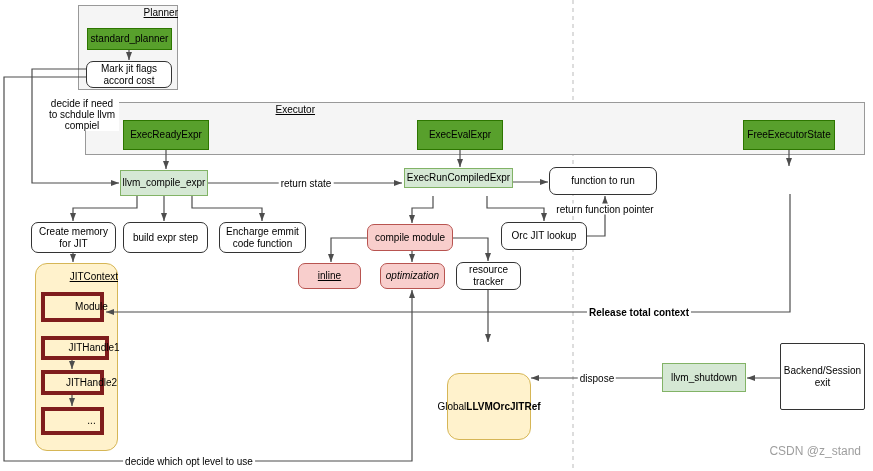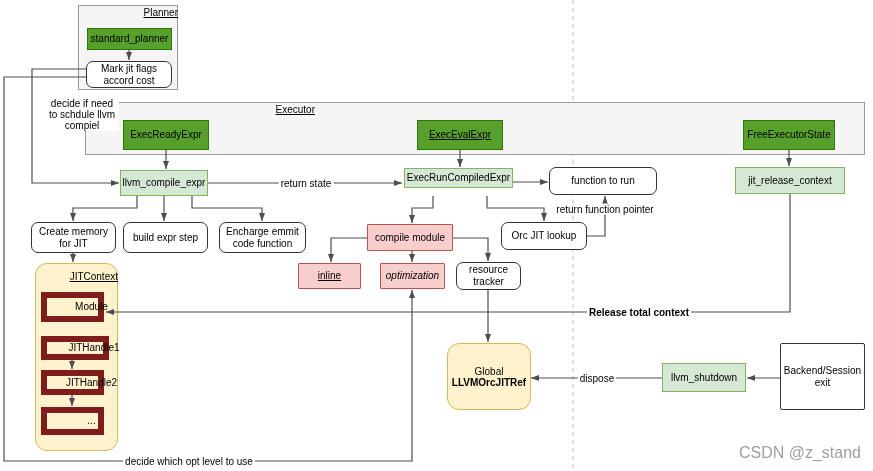"ExecEvalExpr" div.node { text-decoration: underline -> none }
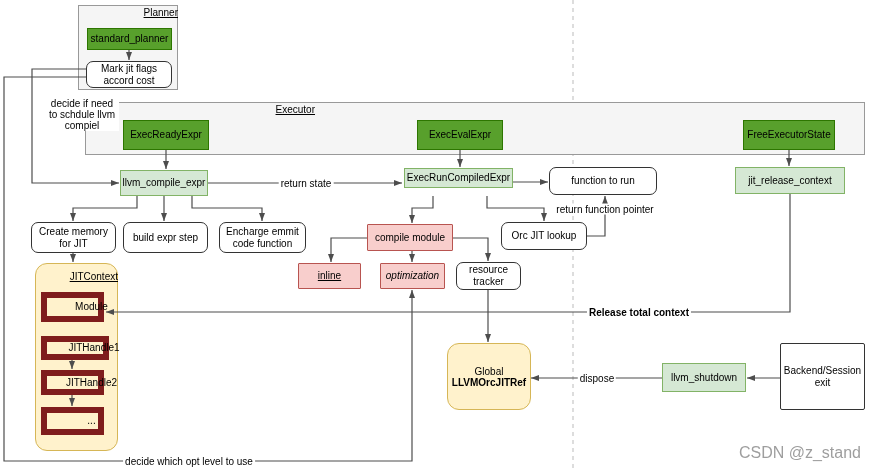"jit_release_context" div.node { html: <div>jit_release_context</div> -> none }
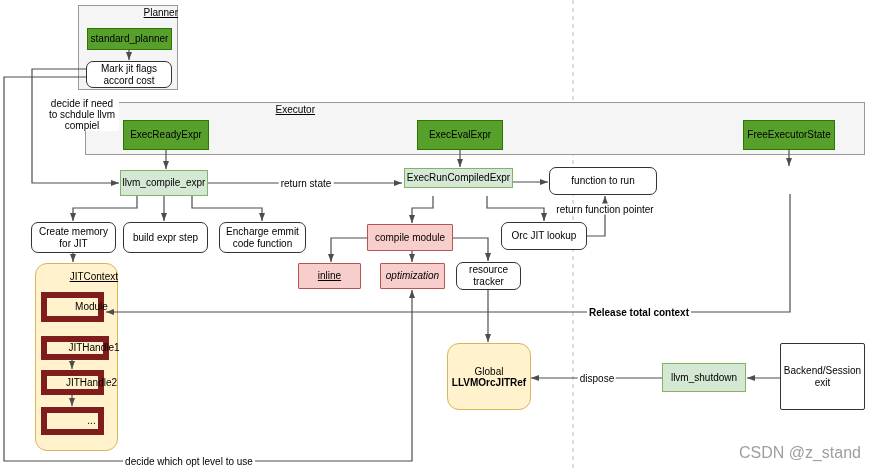"compile module" .pink { border-radius: 1px -> 7px }
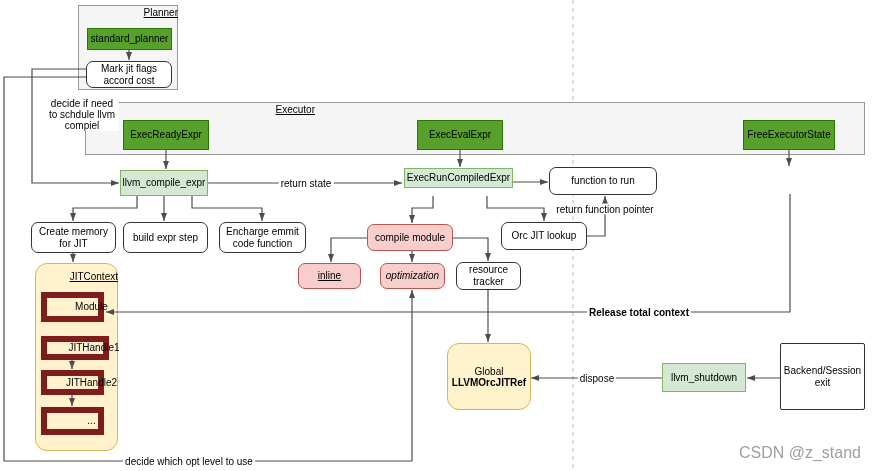"Module" .inner { border: 6px solid #7f1d1d -> 4px solid #7f1d1d }
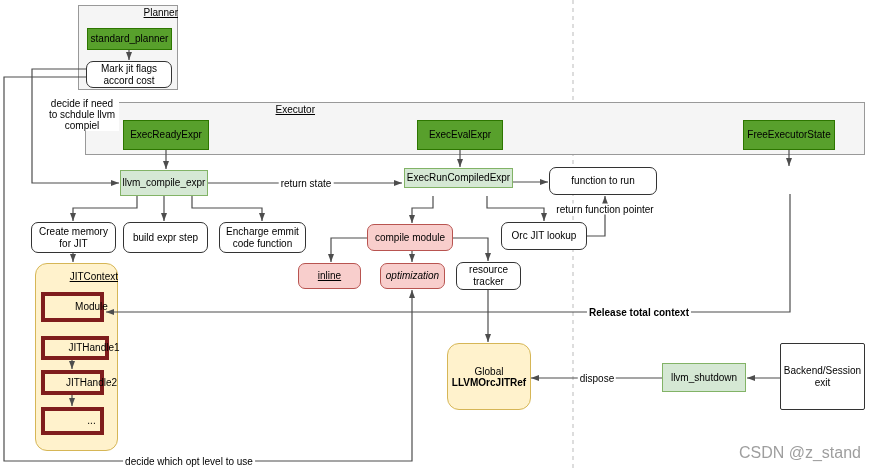"Global" .globalbox { flex-direction: column -> row; margin-top: none -> 30px }
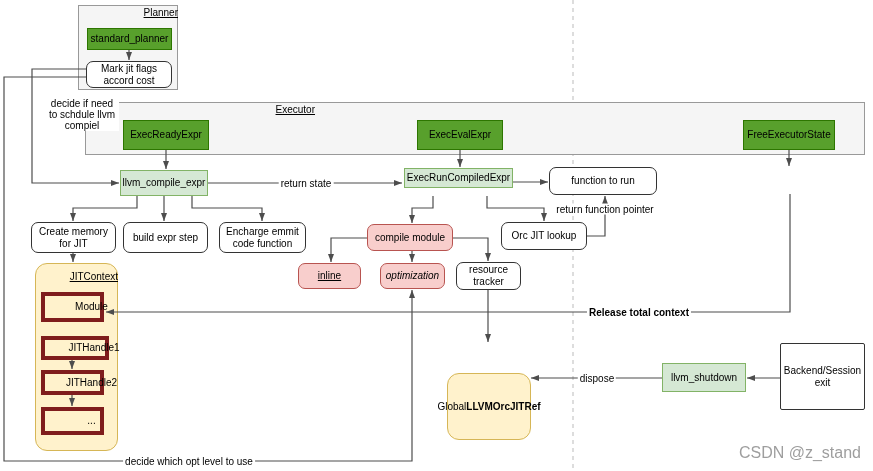"CSDN @z_stand" .watermark { font-size: 16px -> 12px }
